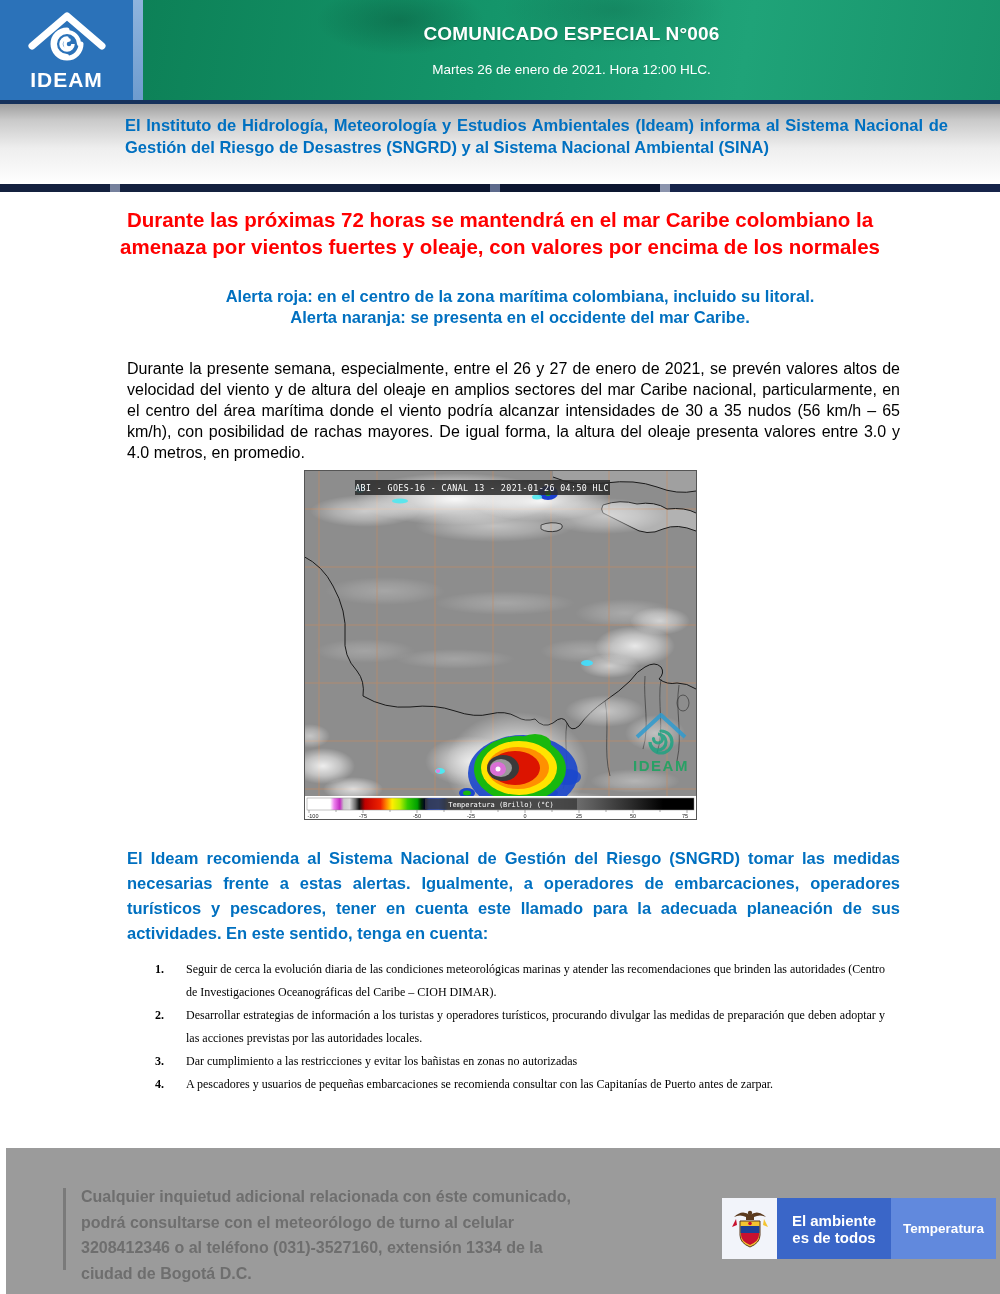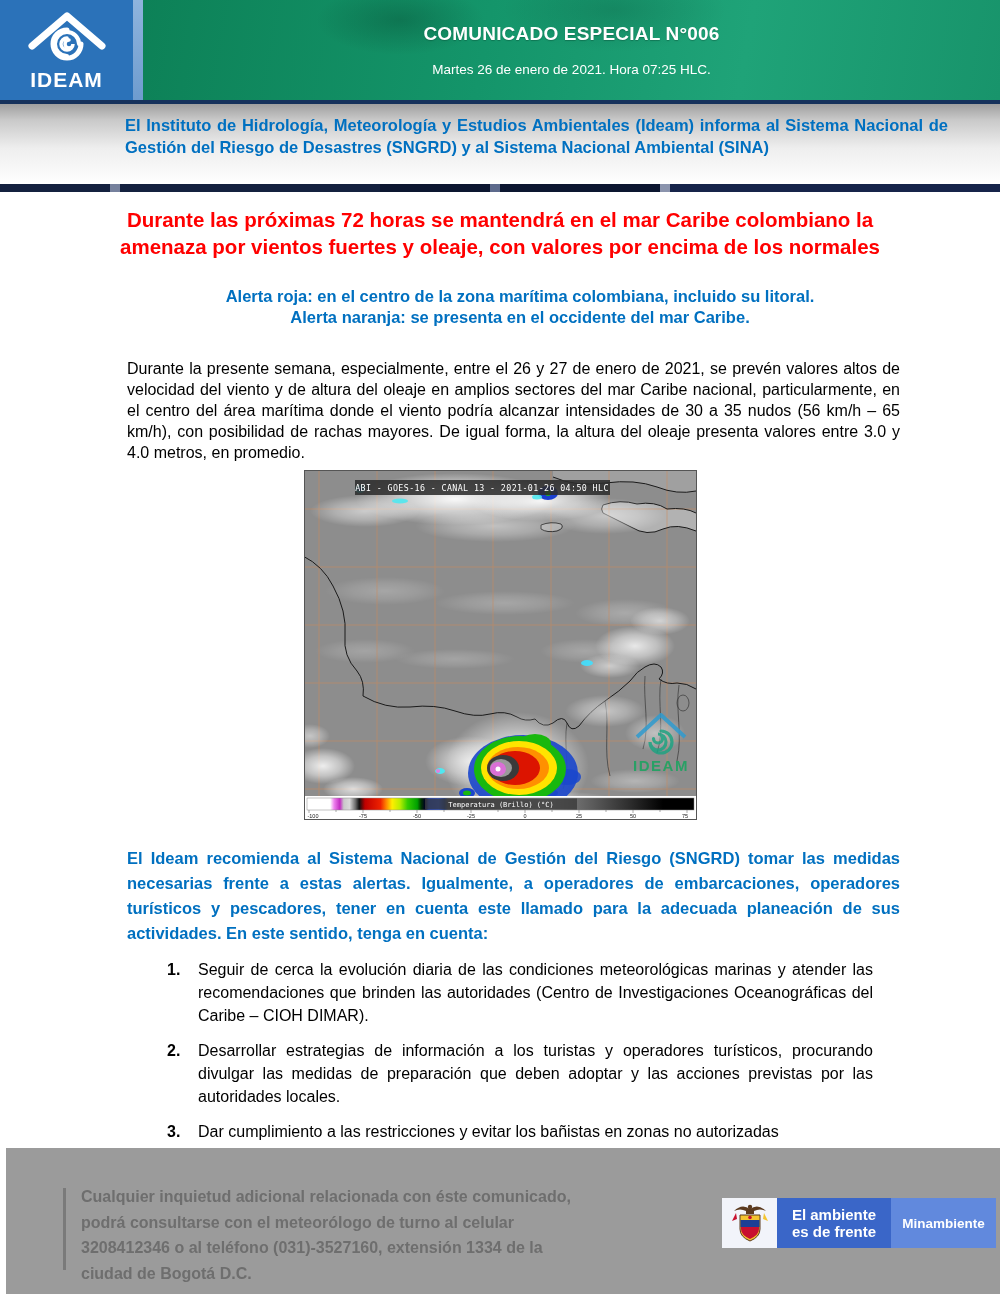"Martes 26 de enero de" div.banner-date { text: 07:25 -> 12:00 }
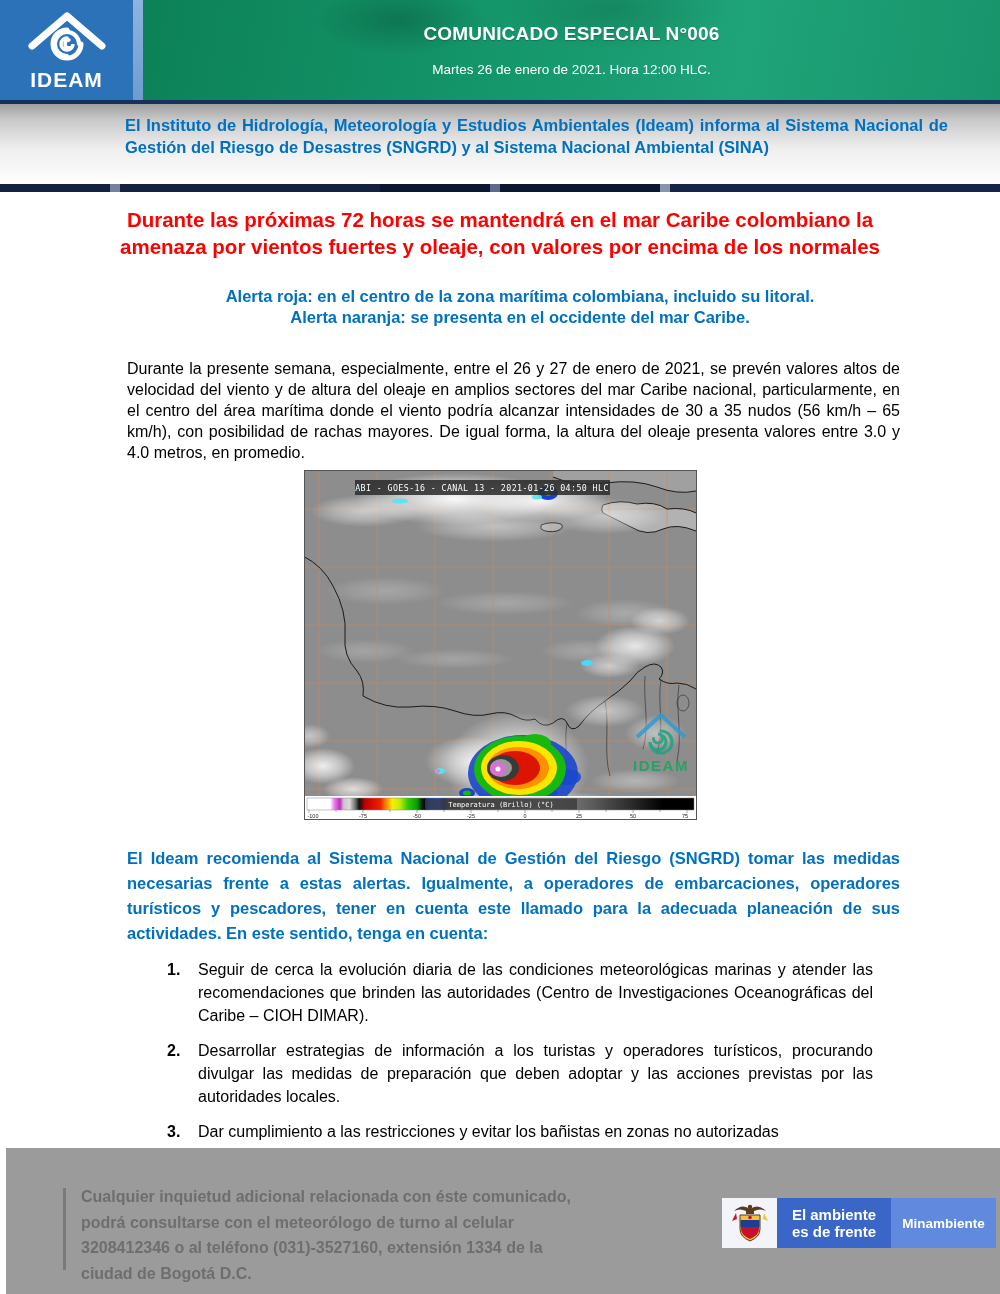"Seguir de cerca la evolución" ol.rec-list li { font-family: none -> Liberation Serif, serif; font-size: 16px -> 12px; margin: 12px -> 0 }
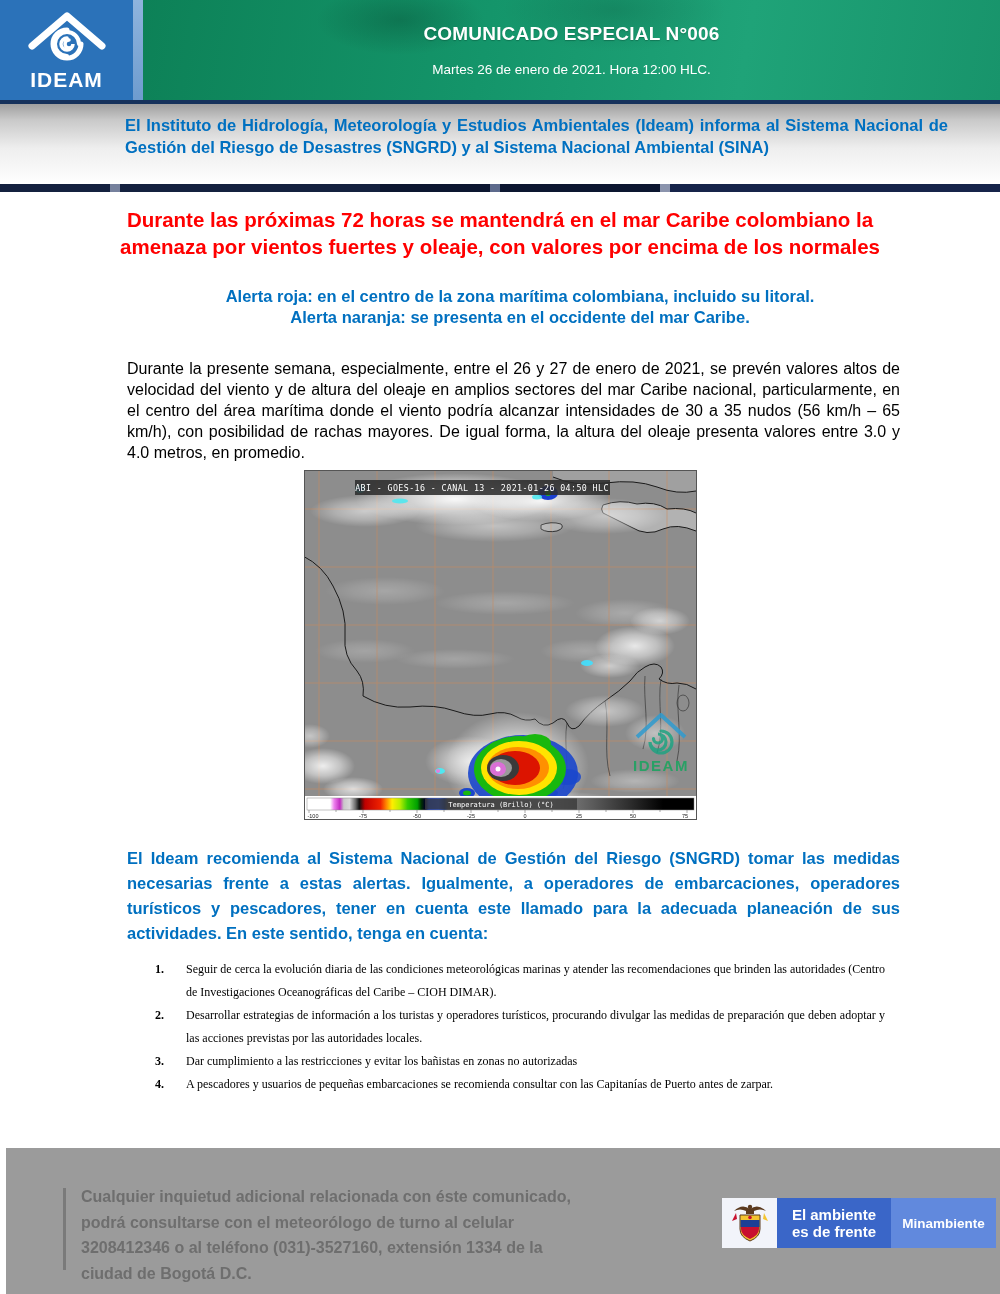"El ambiente" .gov-logo { height: 50px -> 61px }
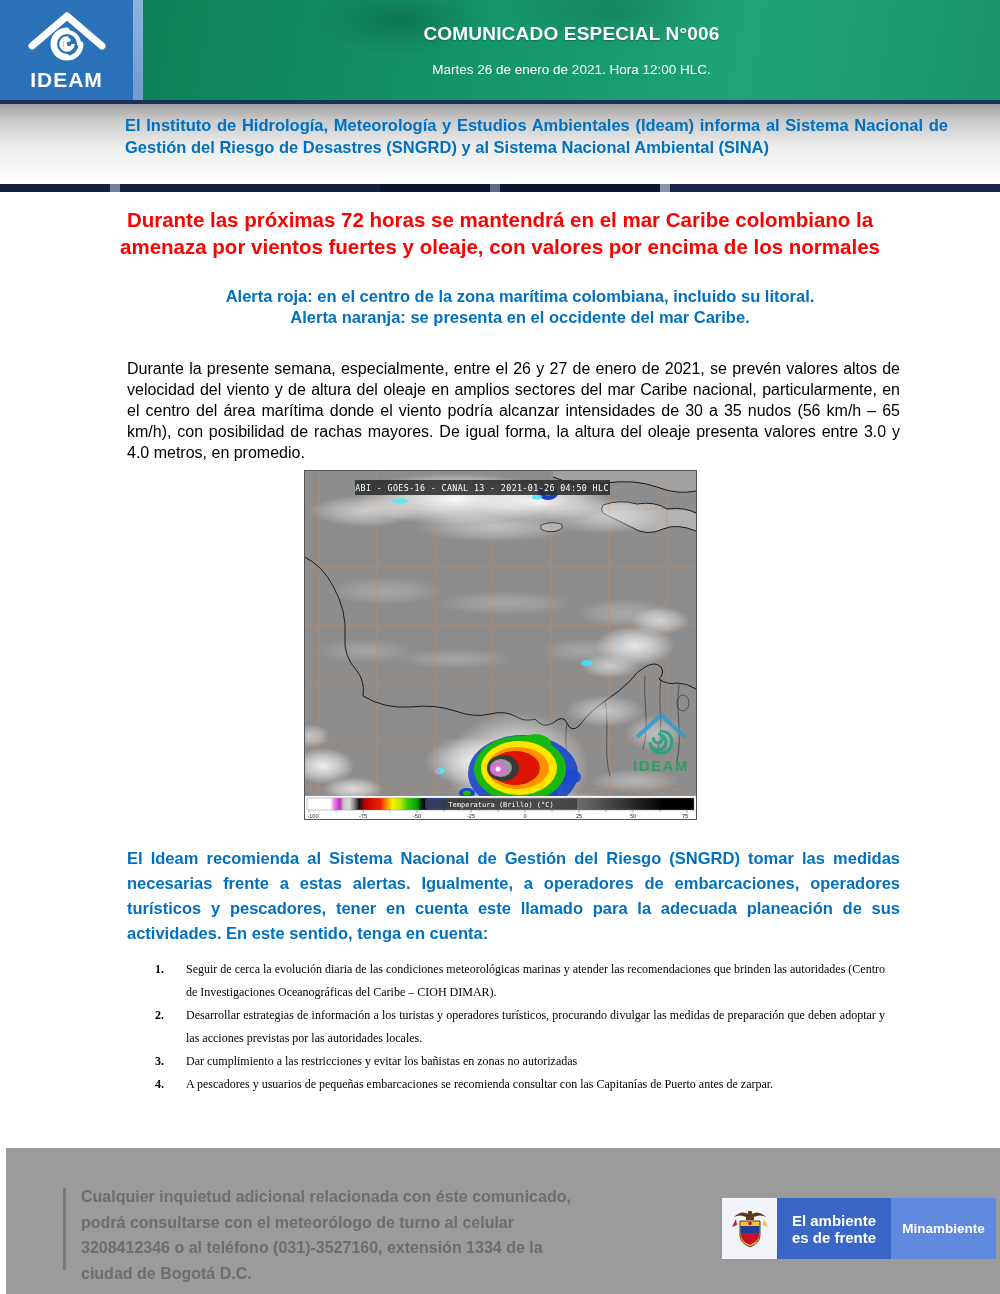"es de frente" span { text: frente -> todos }
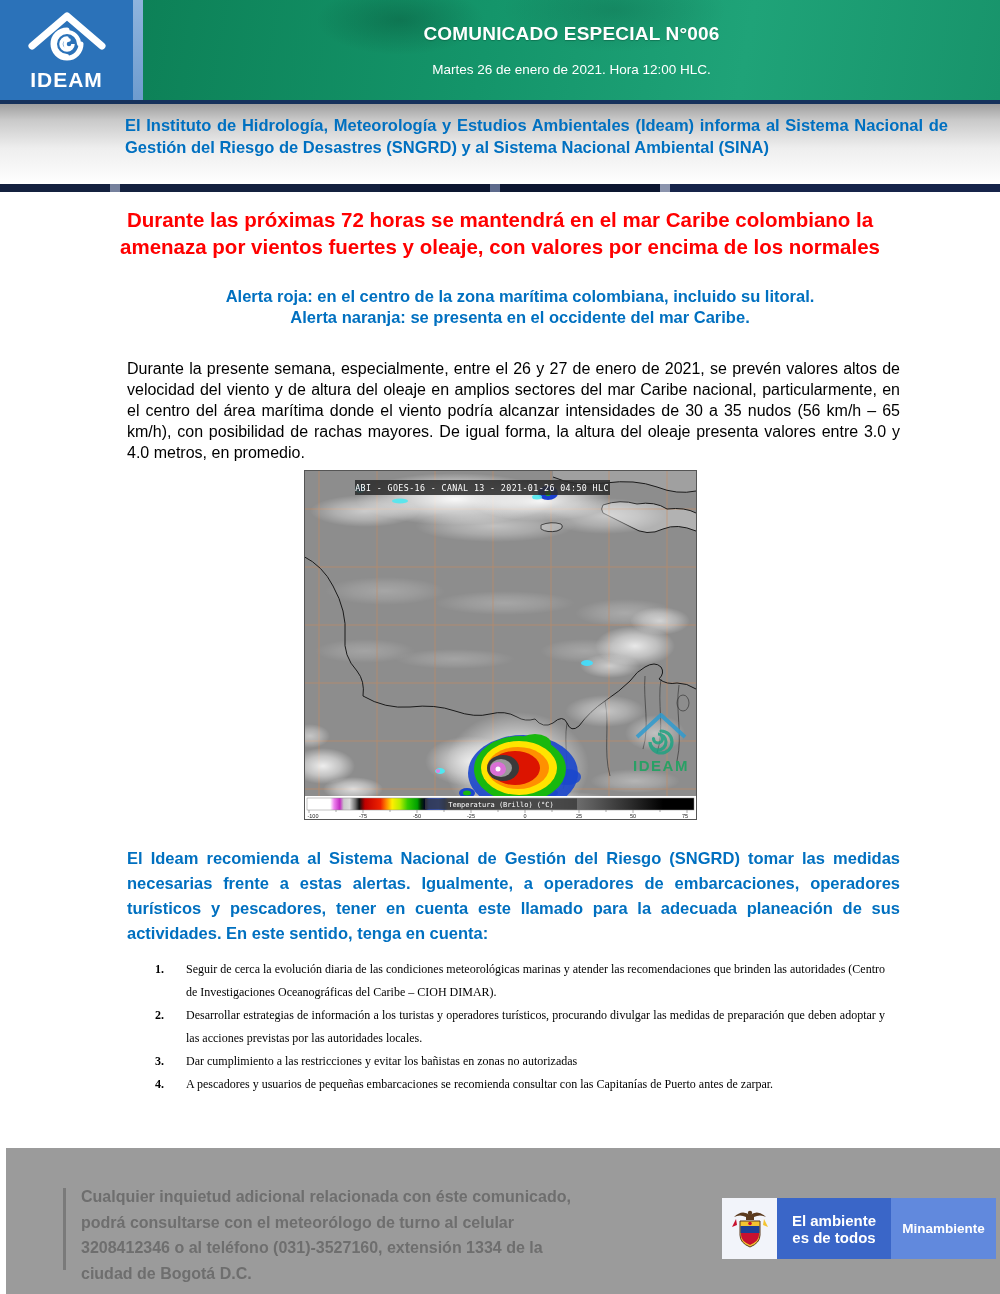"Minambiente" div.ministry-box { text: Minambiente -> Temperatura }
